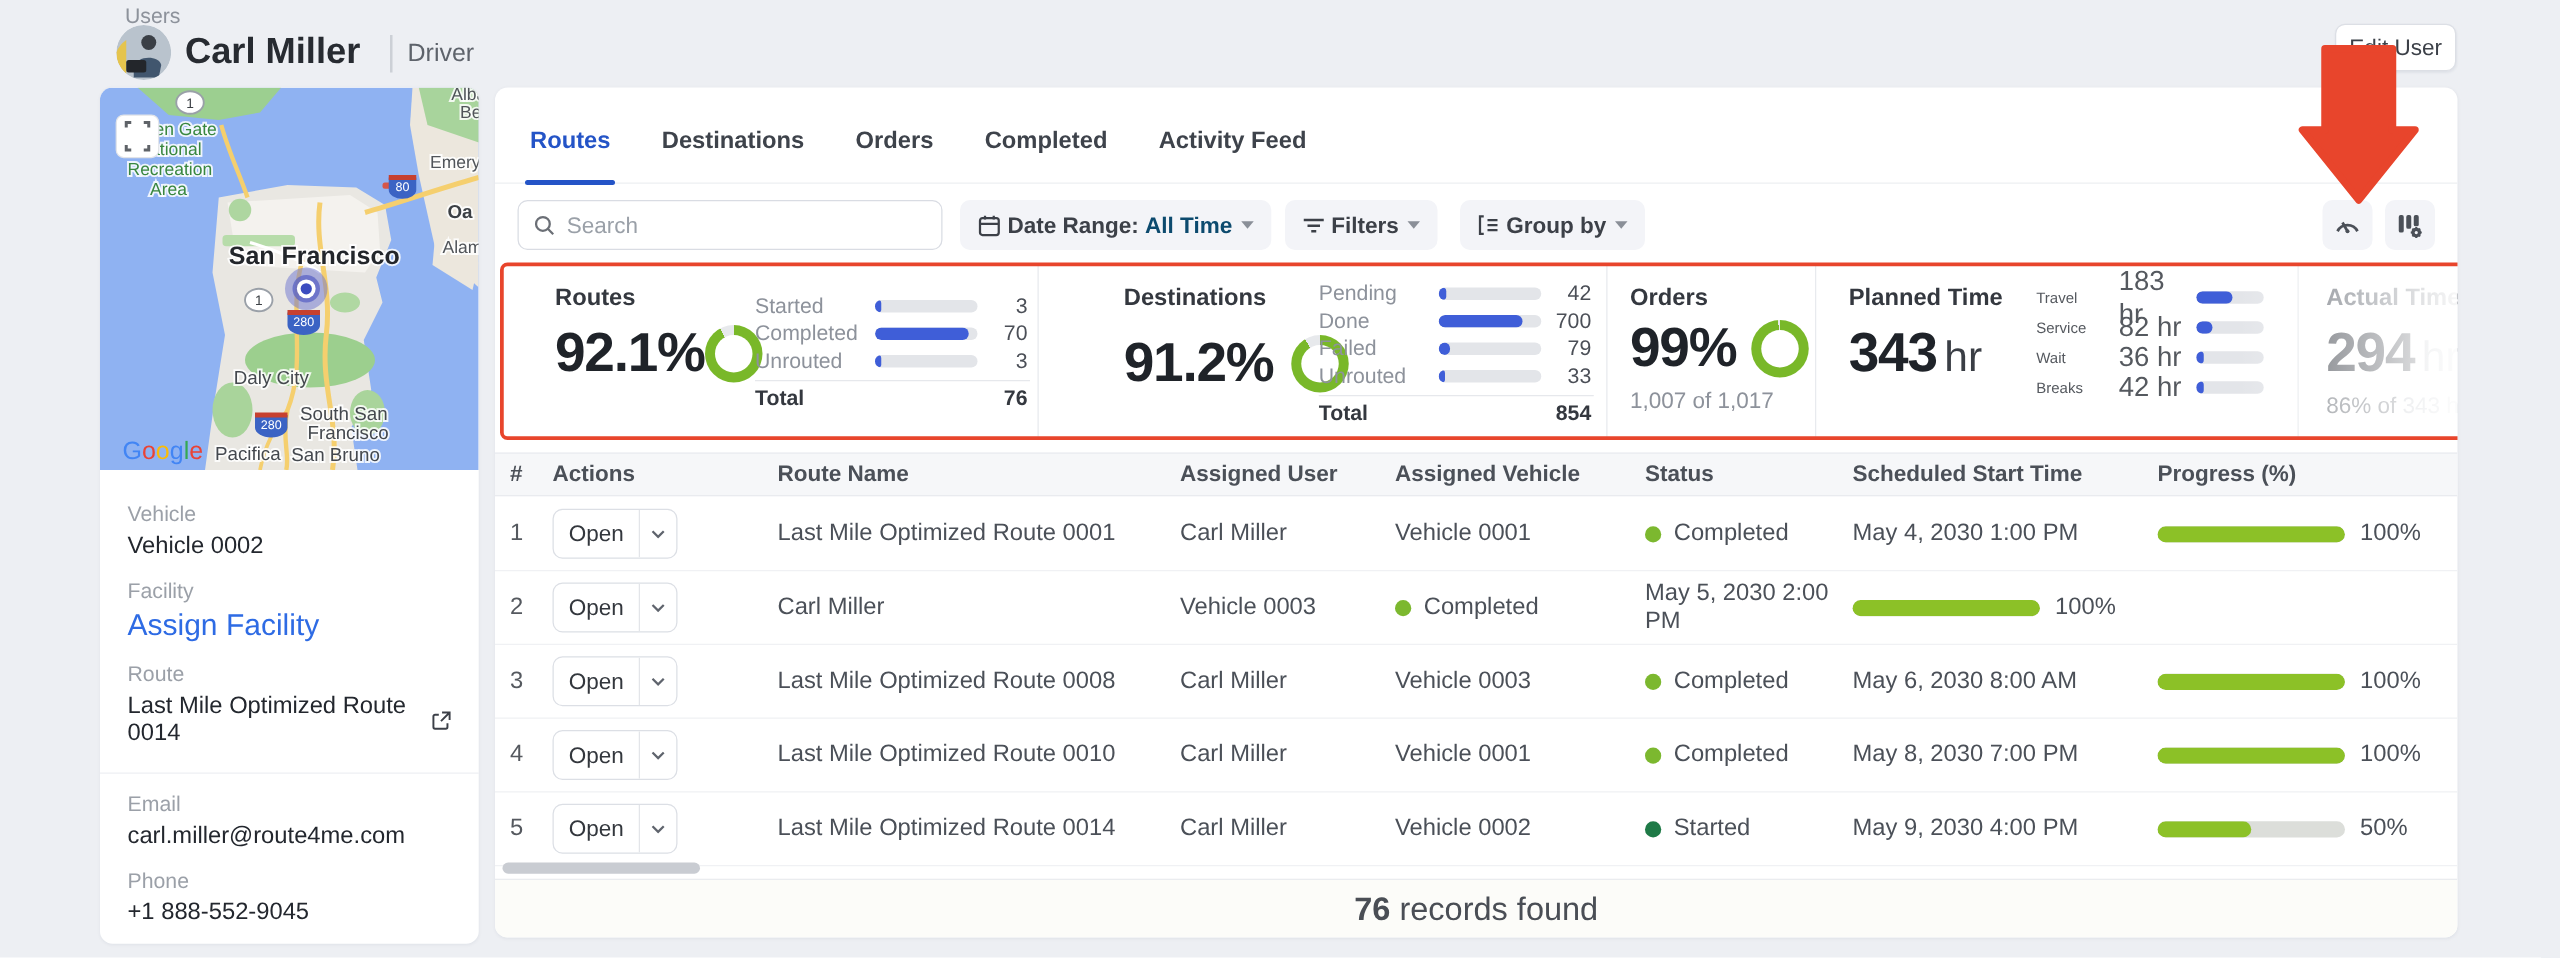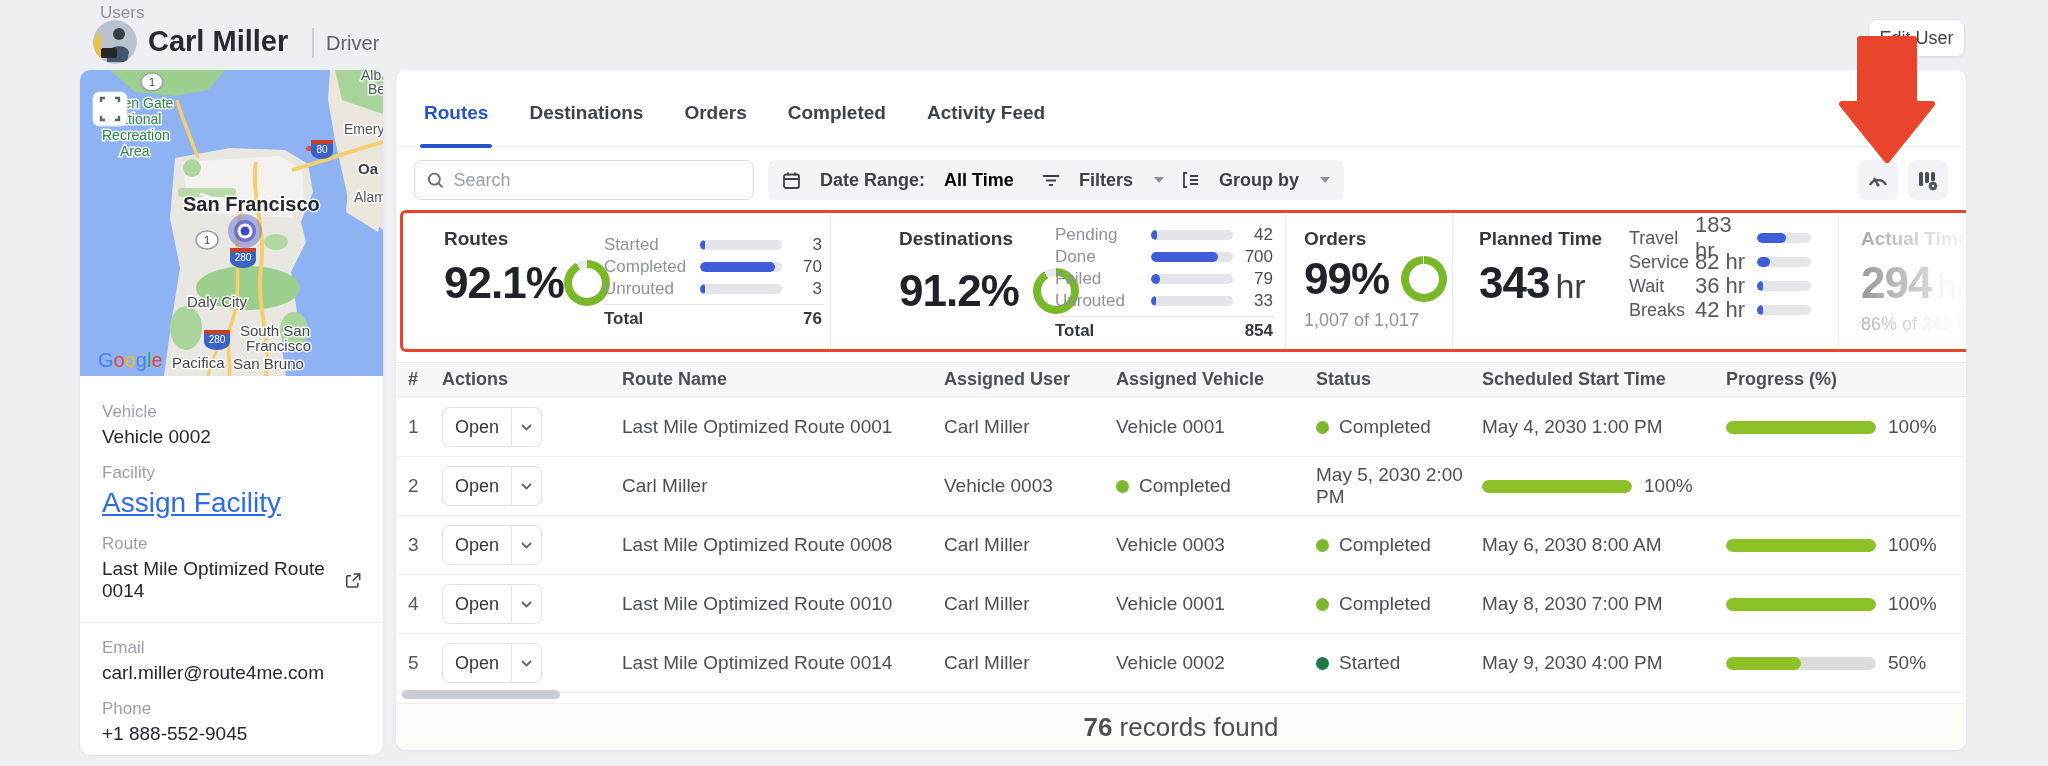"Date Range:" .chip { gap: 19px -> 5px }
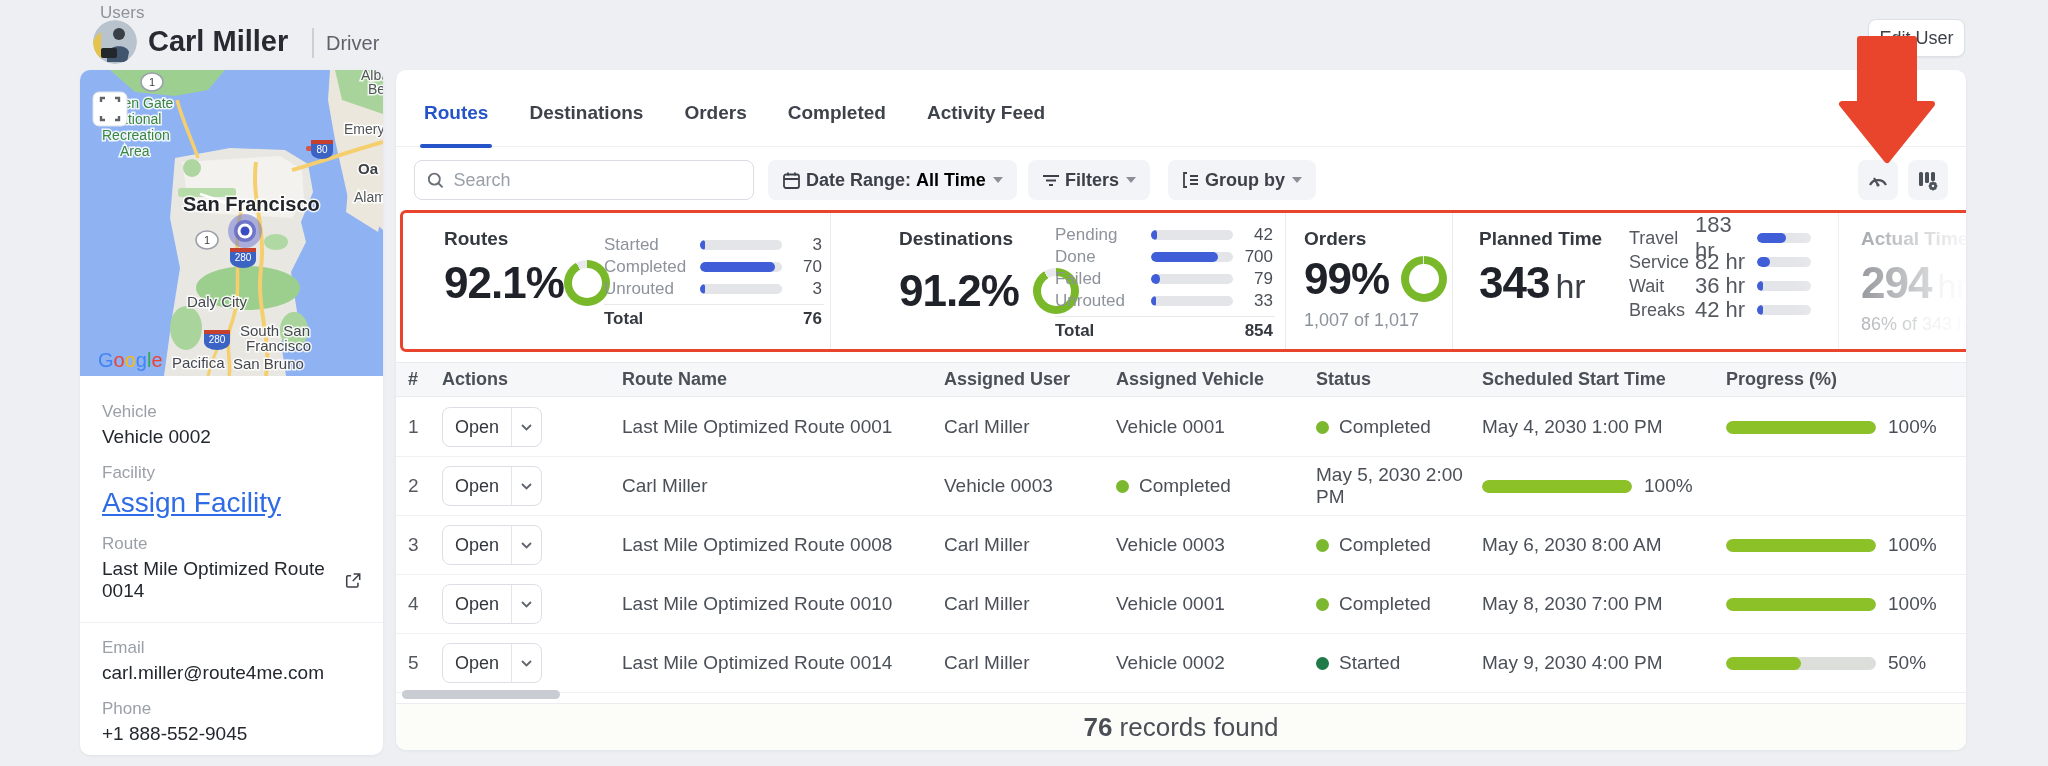"All Time" .chip .accent { color: #000000 -> #0c4a6e }
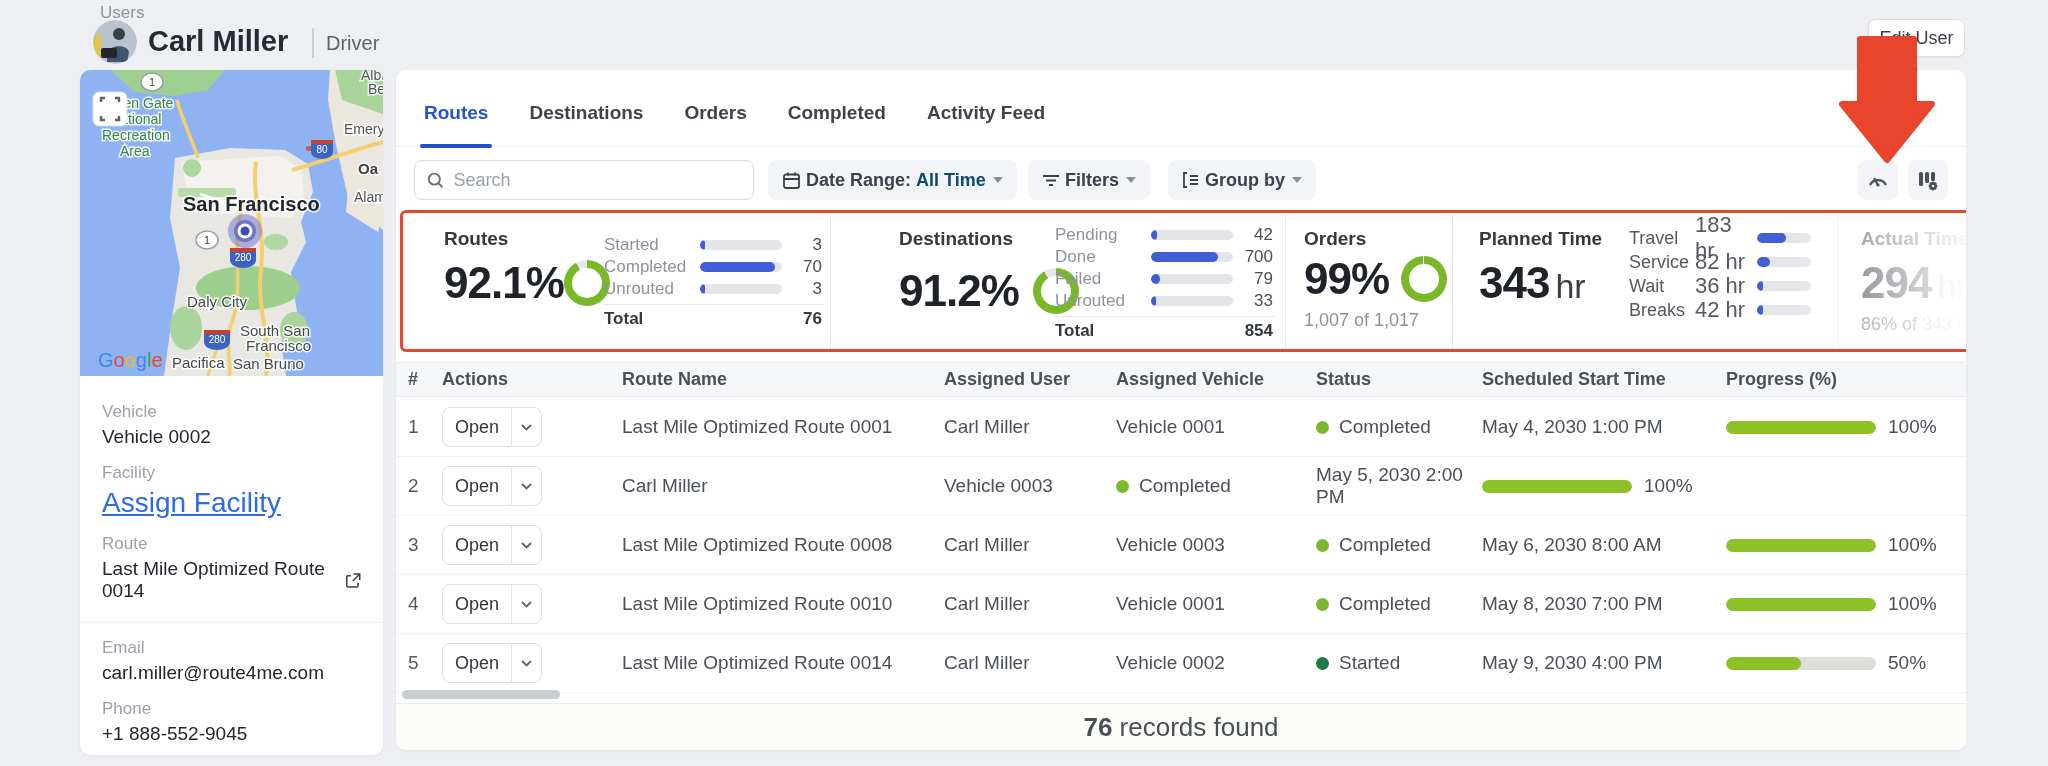"Travel" .trow .lab { font-size: 18px -> 12px }
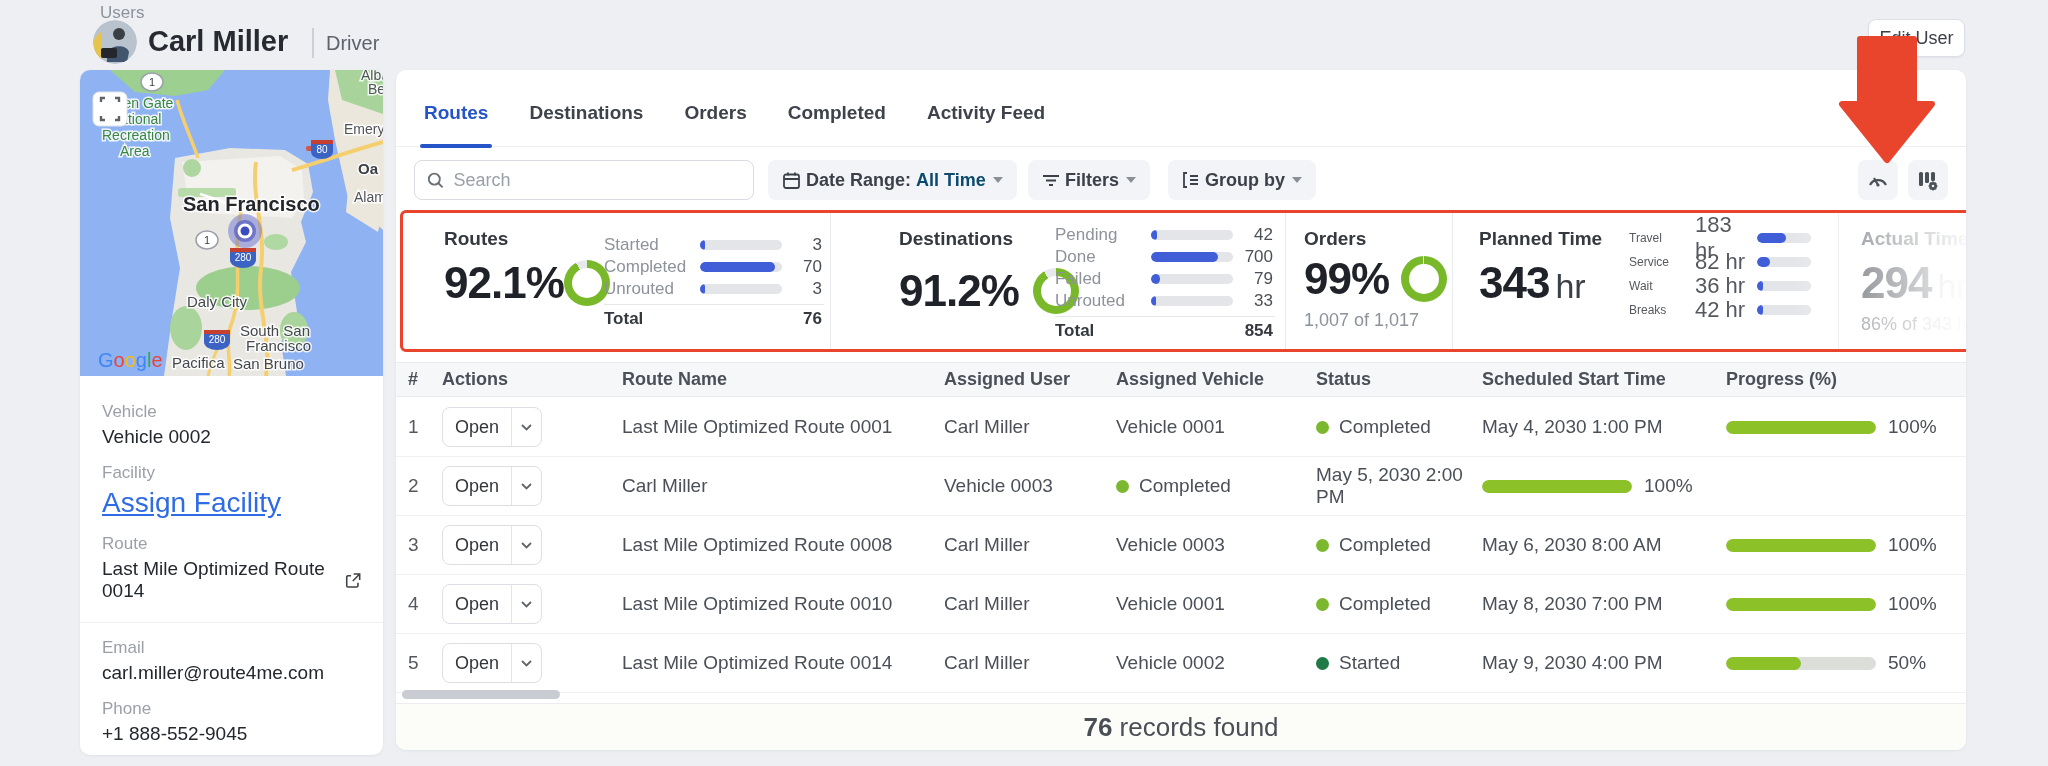"Assign Facility" .f-link { font-size: 28px -> 24px; text-decoration: underline -> none }
